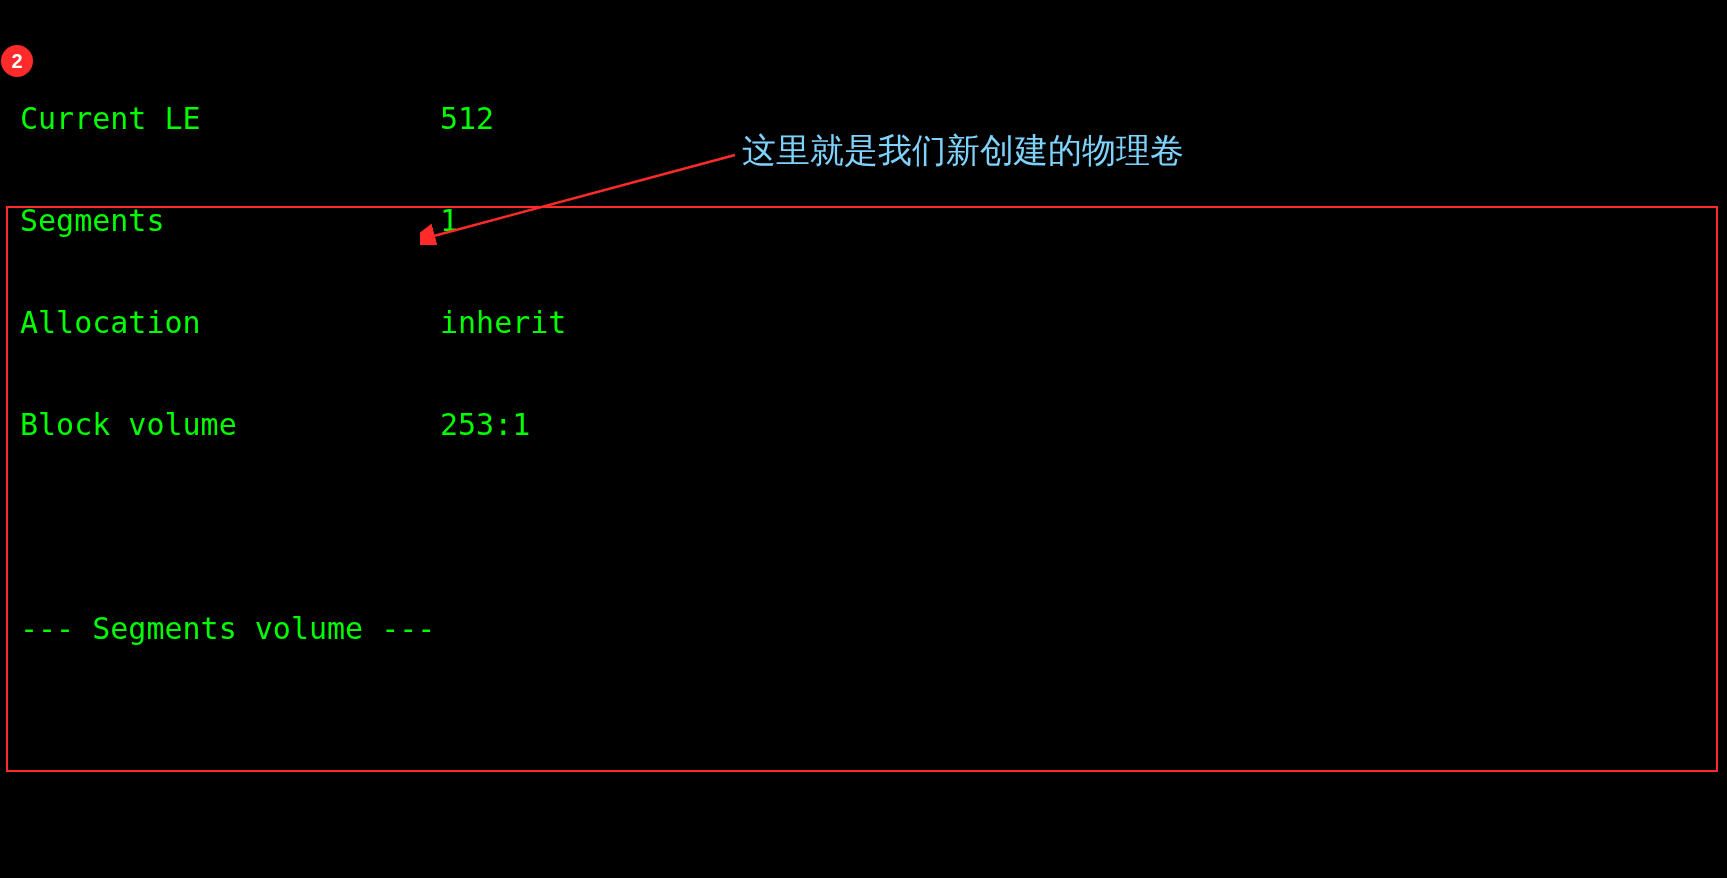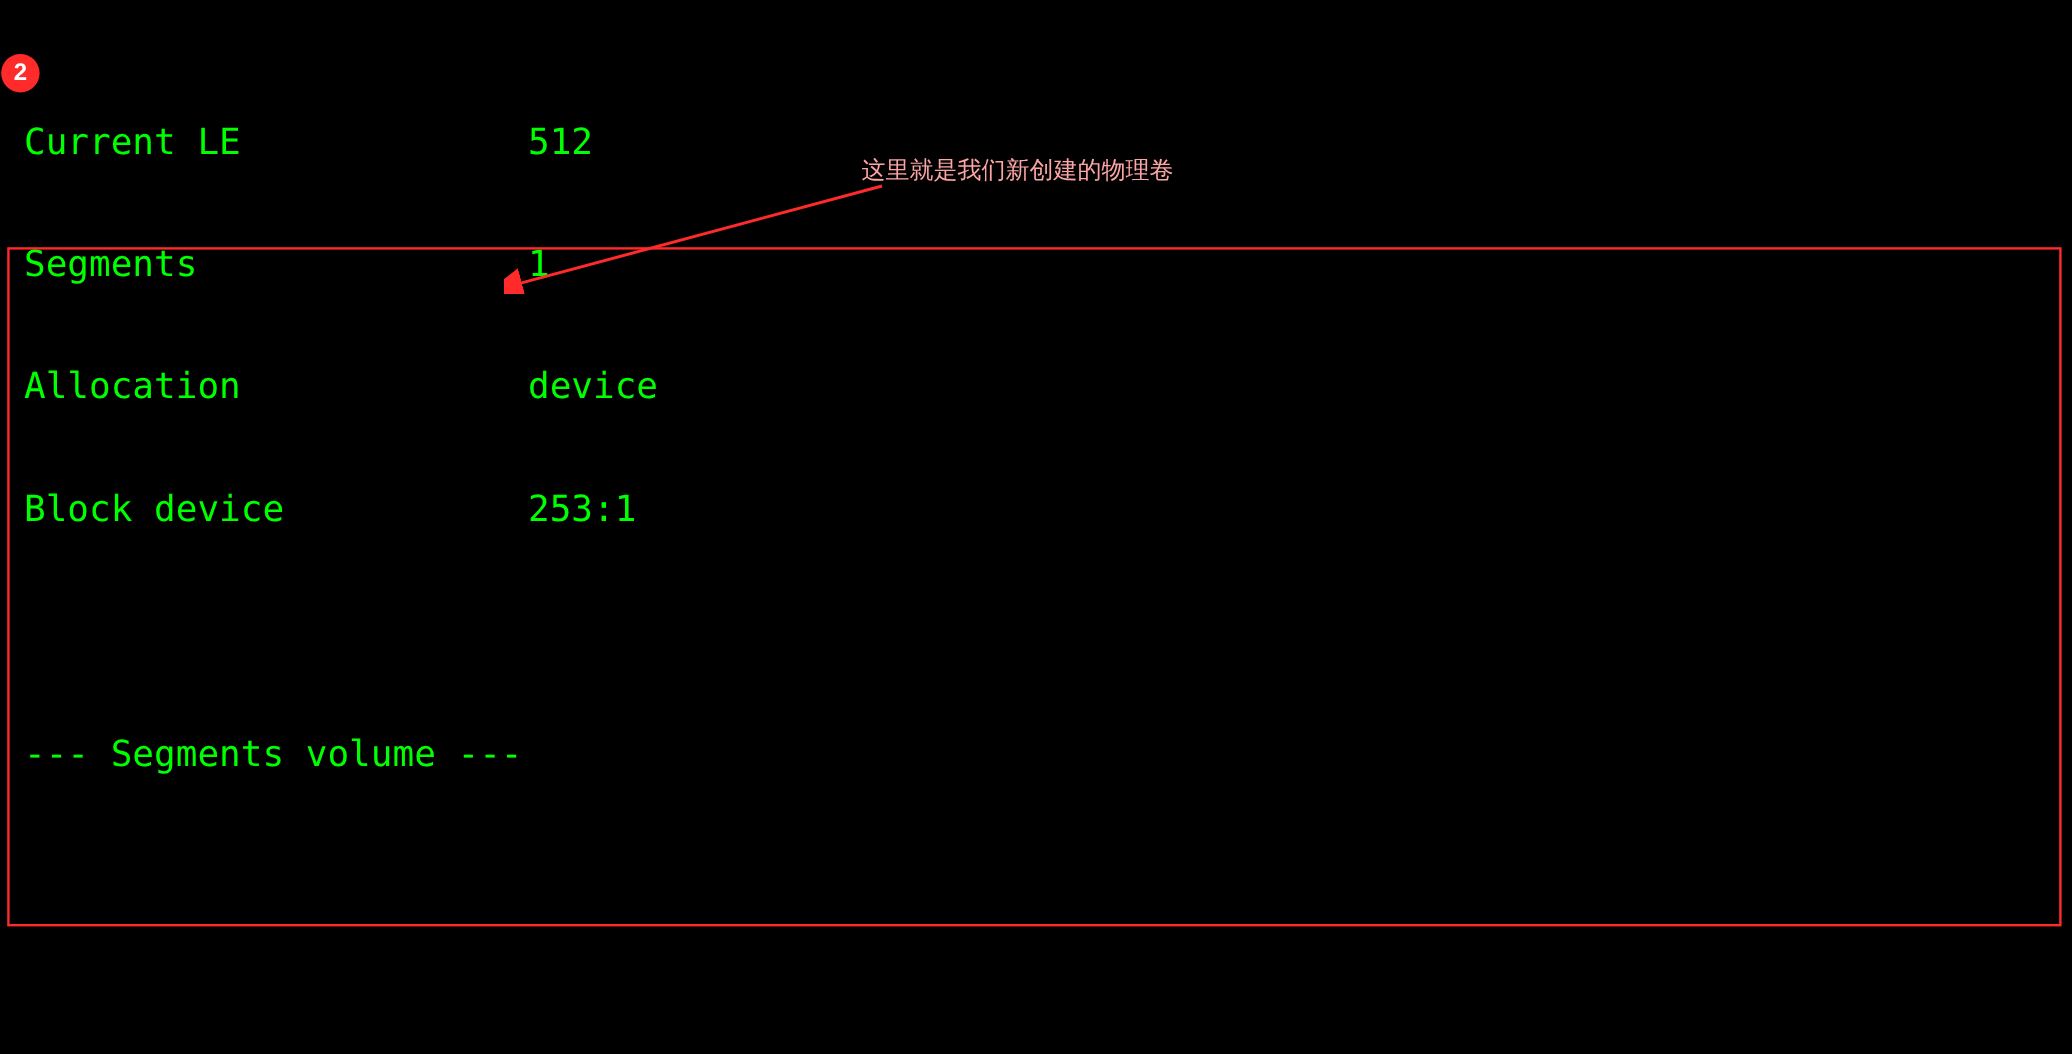"这里就是我们新创建的物理卷" .annotation { color: #fca5a5 -> #7dd3fc; font-size: 20px -> 34px; left: 718px -> 742px }
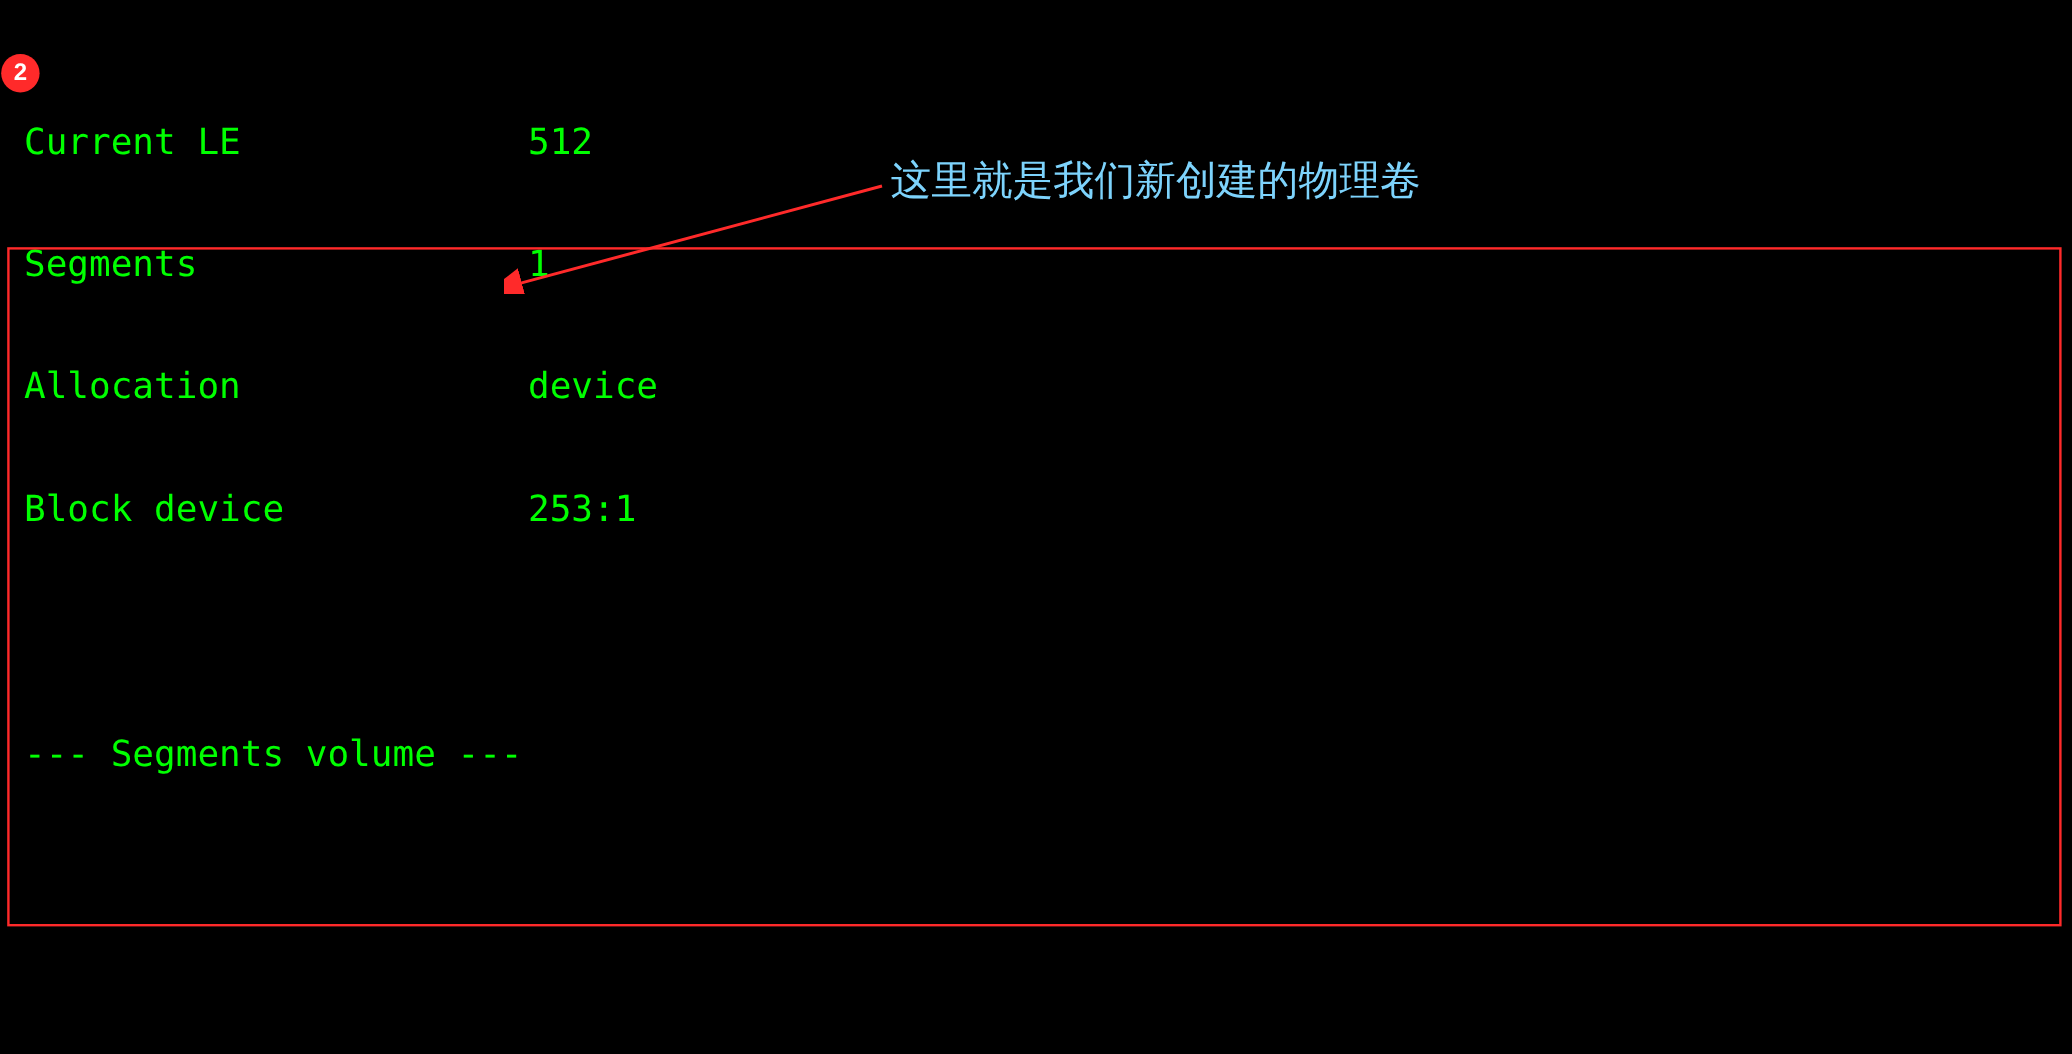"device" span { text: device -> inherit }
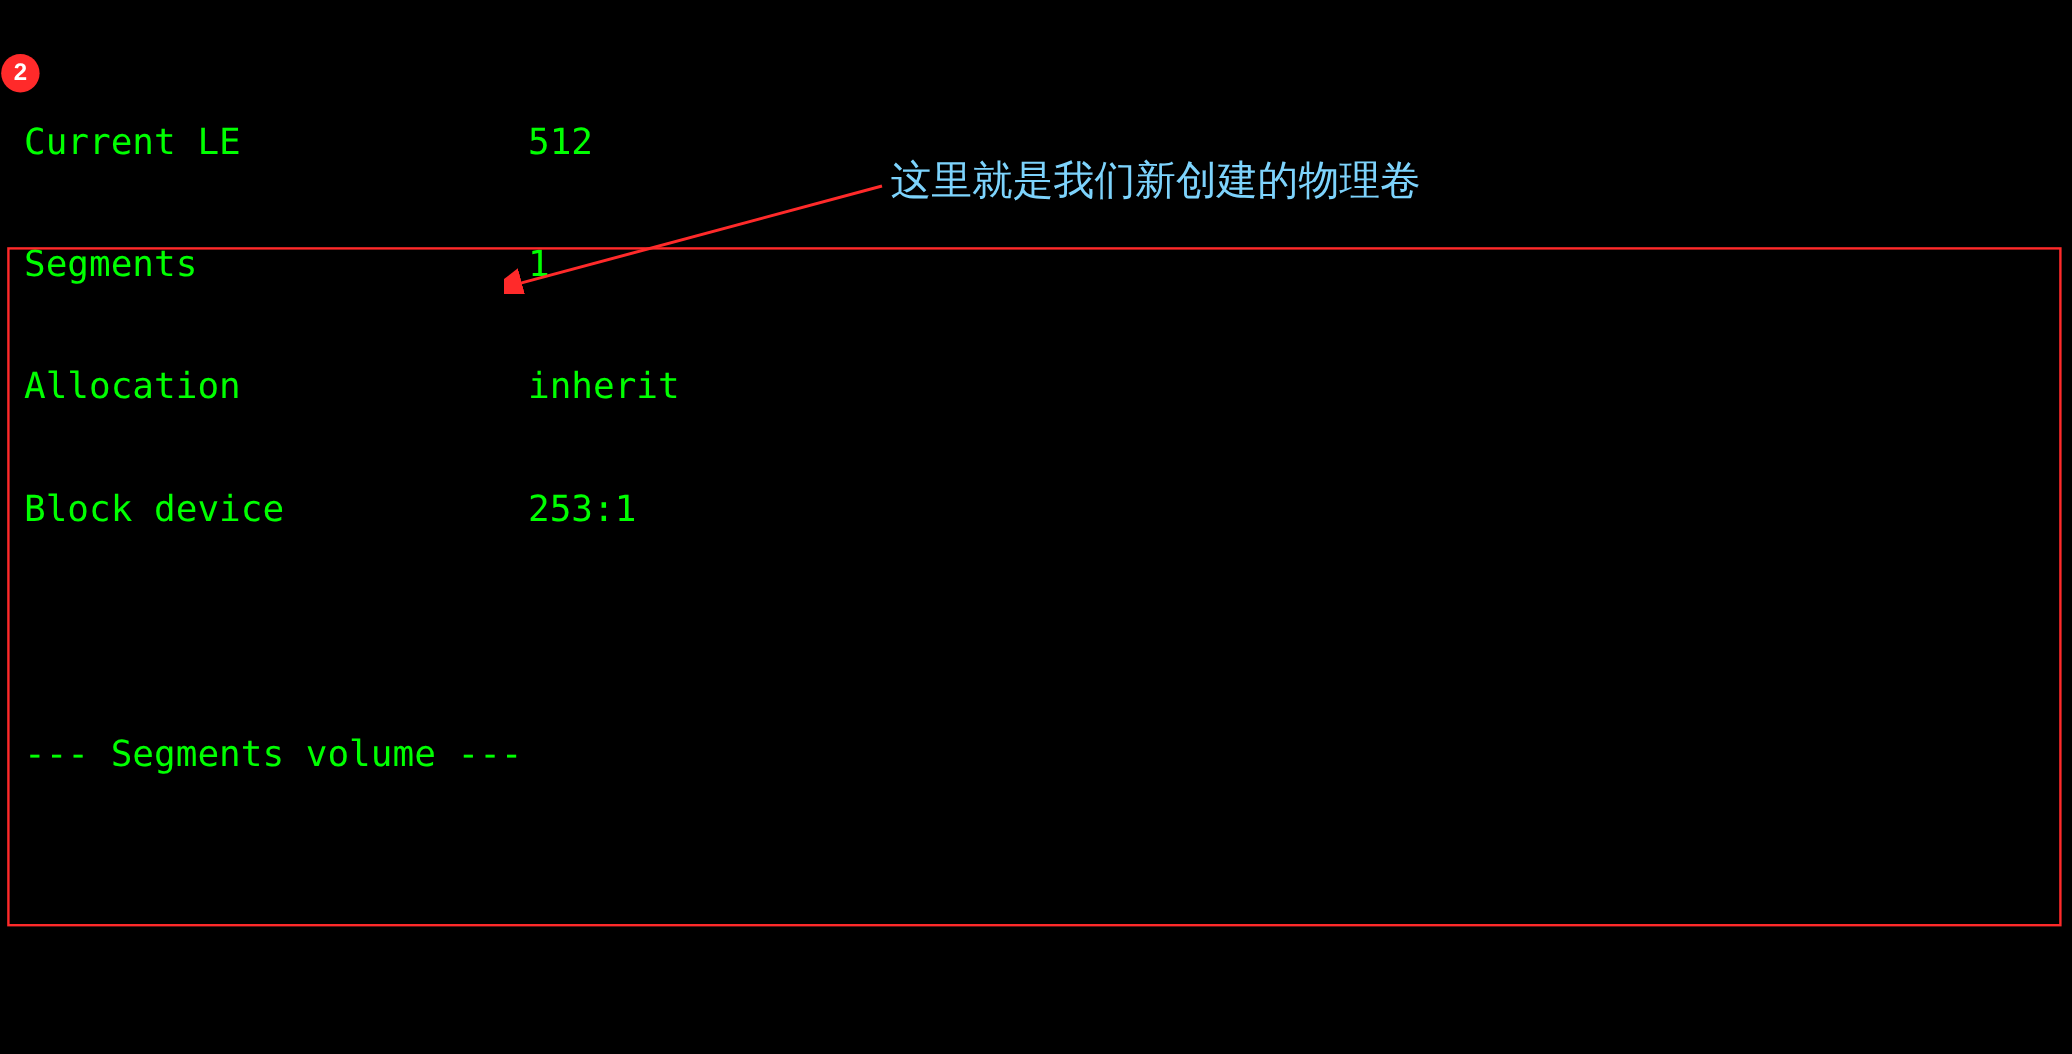"Block device" span.label { text: device -> volume }
